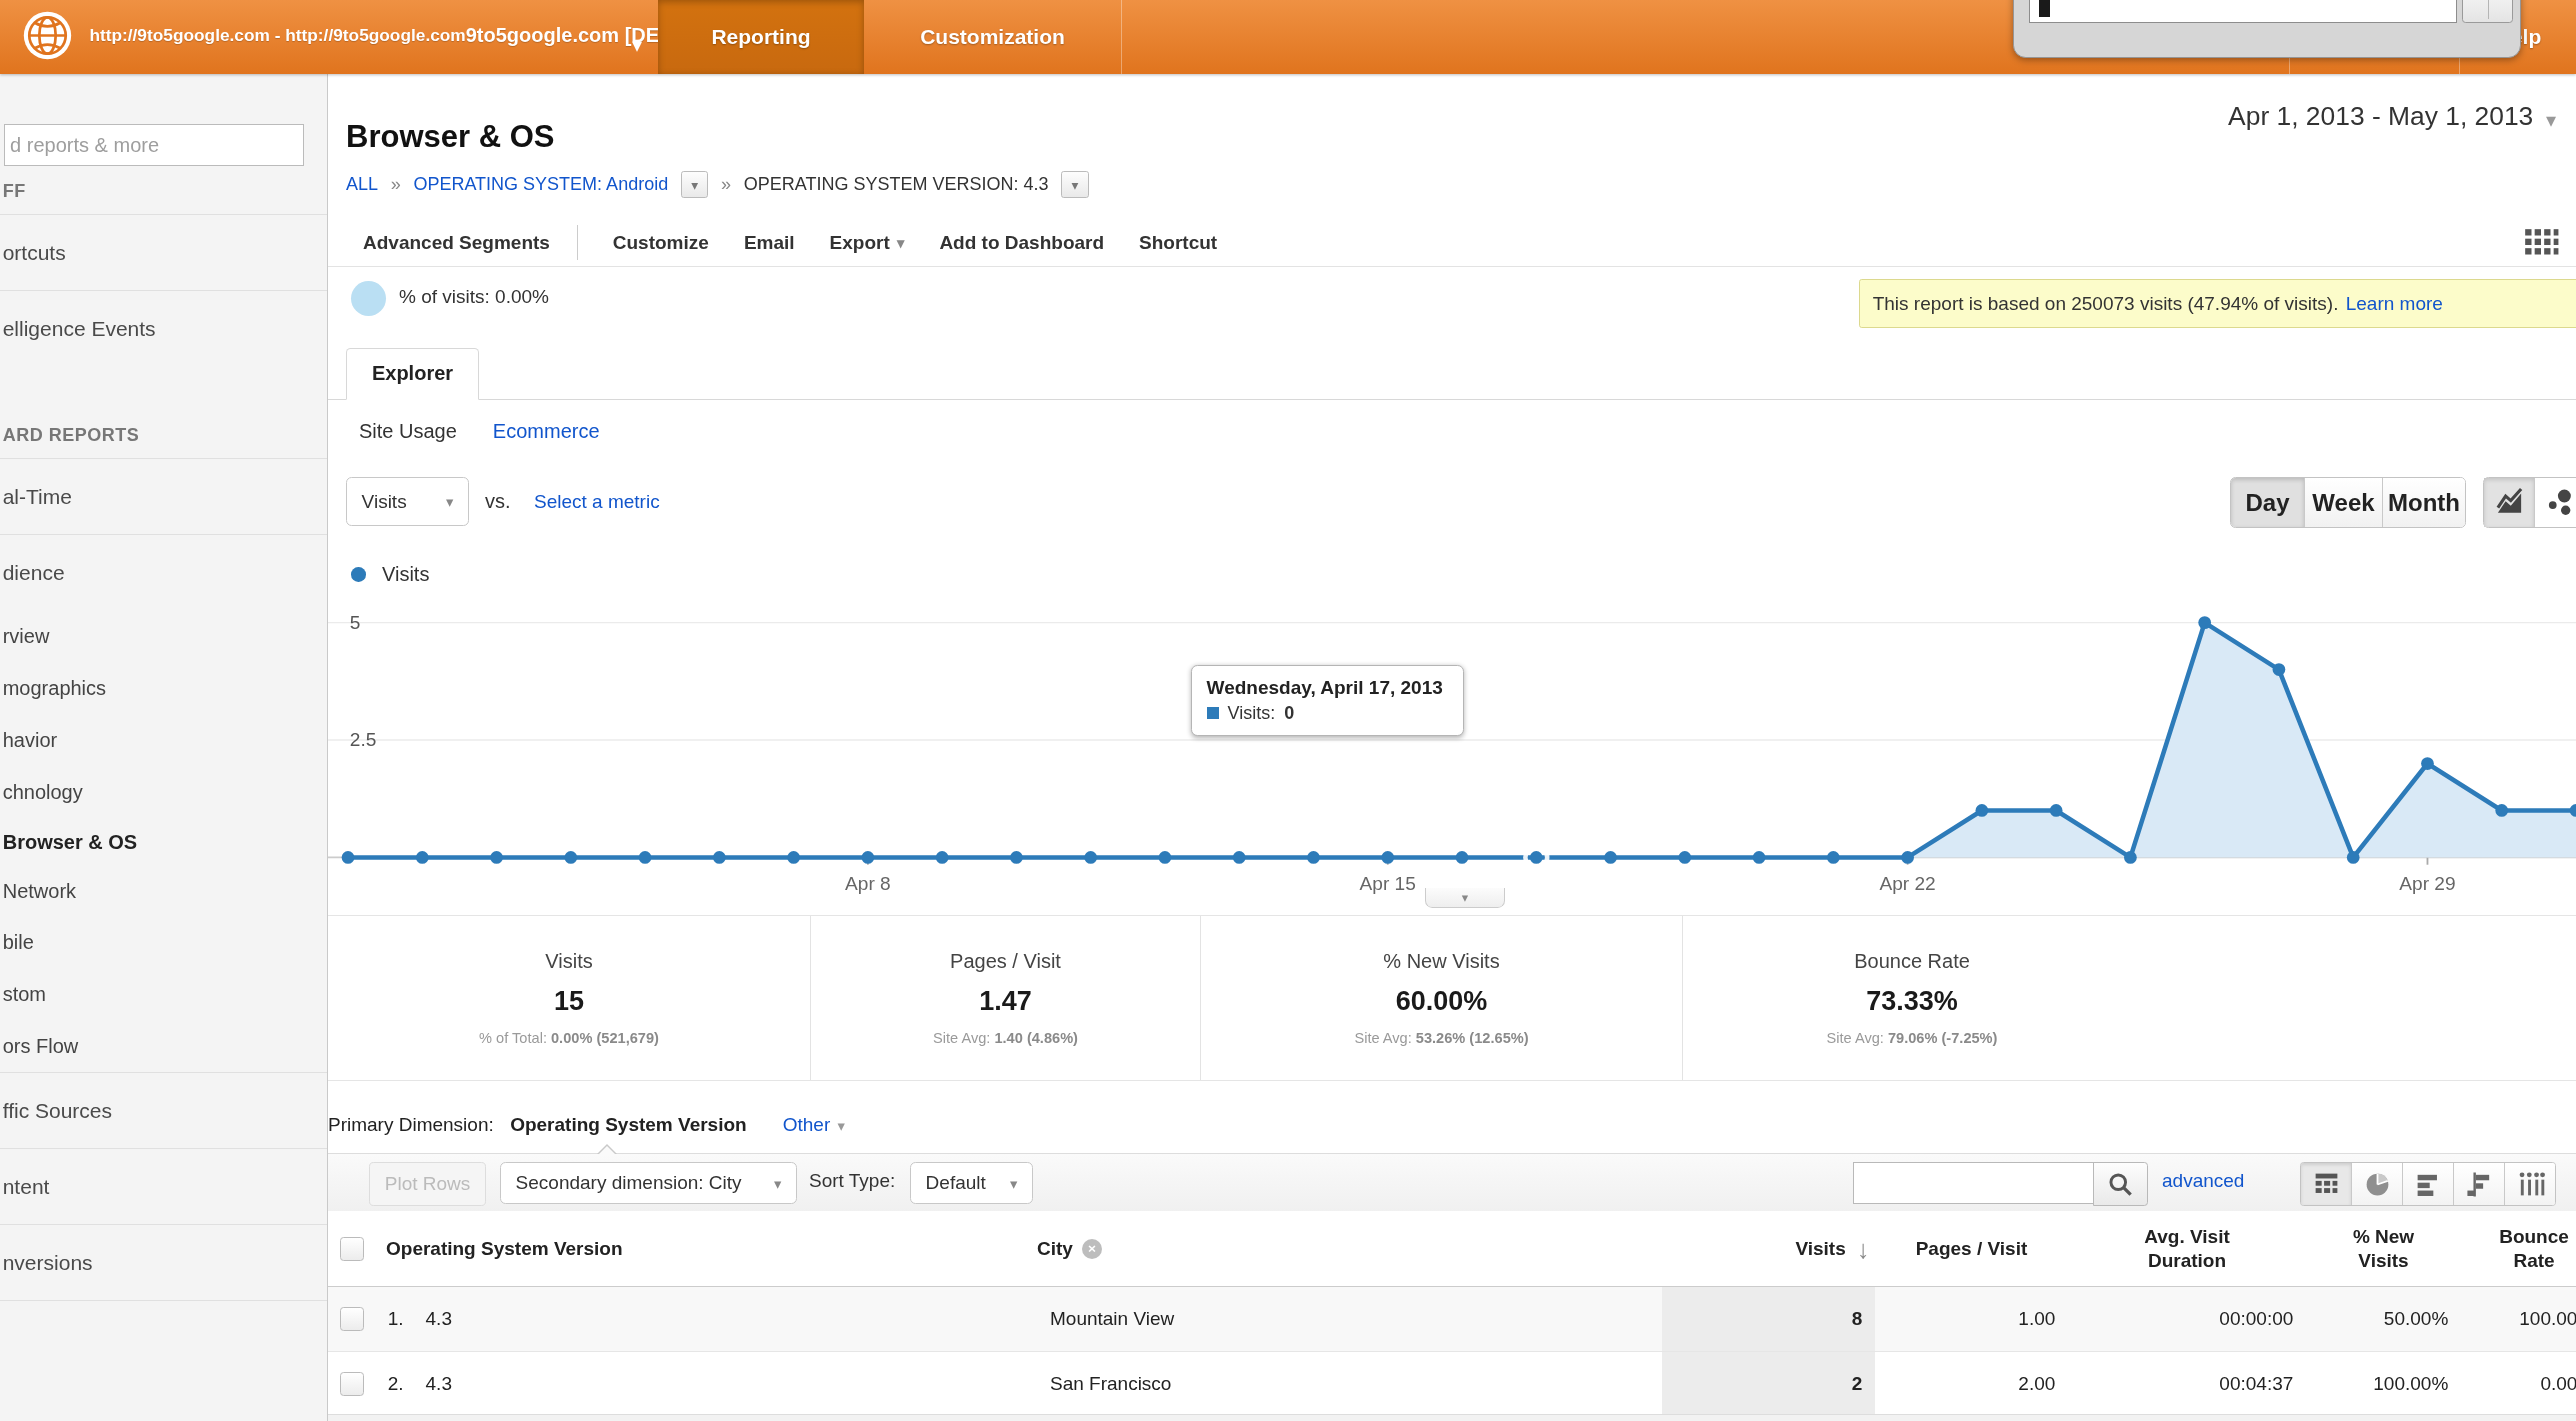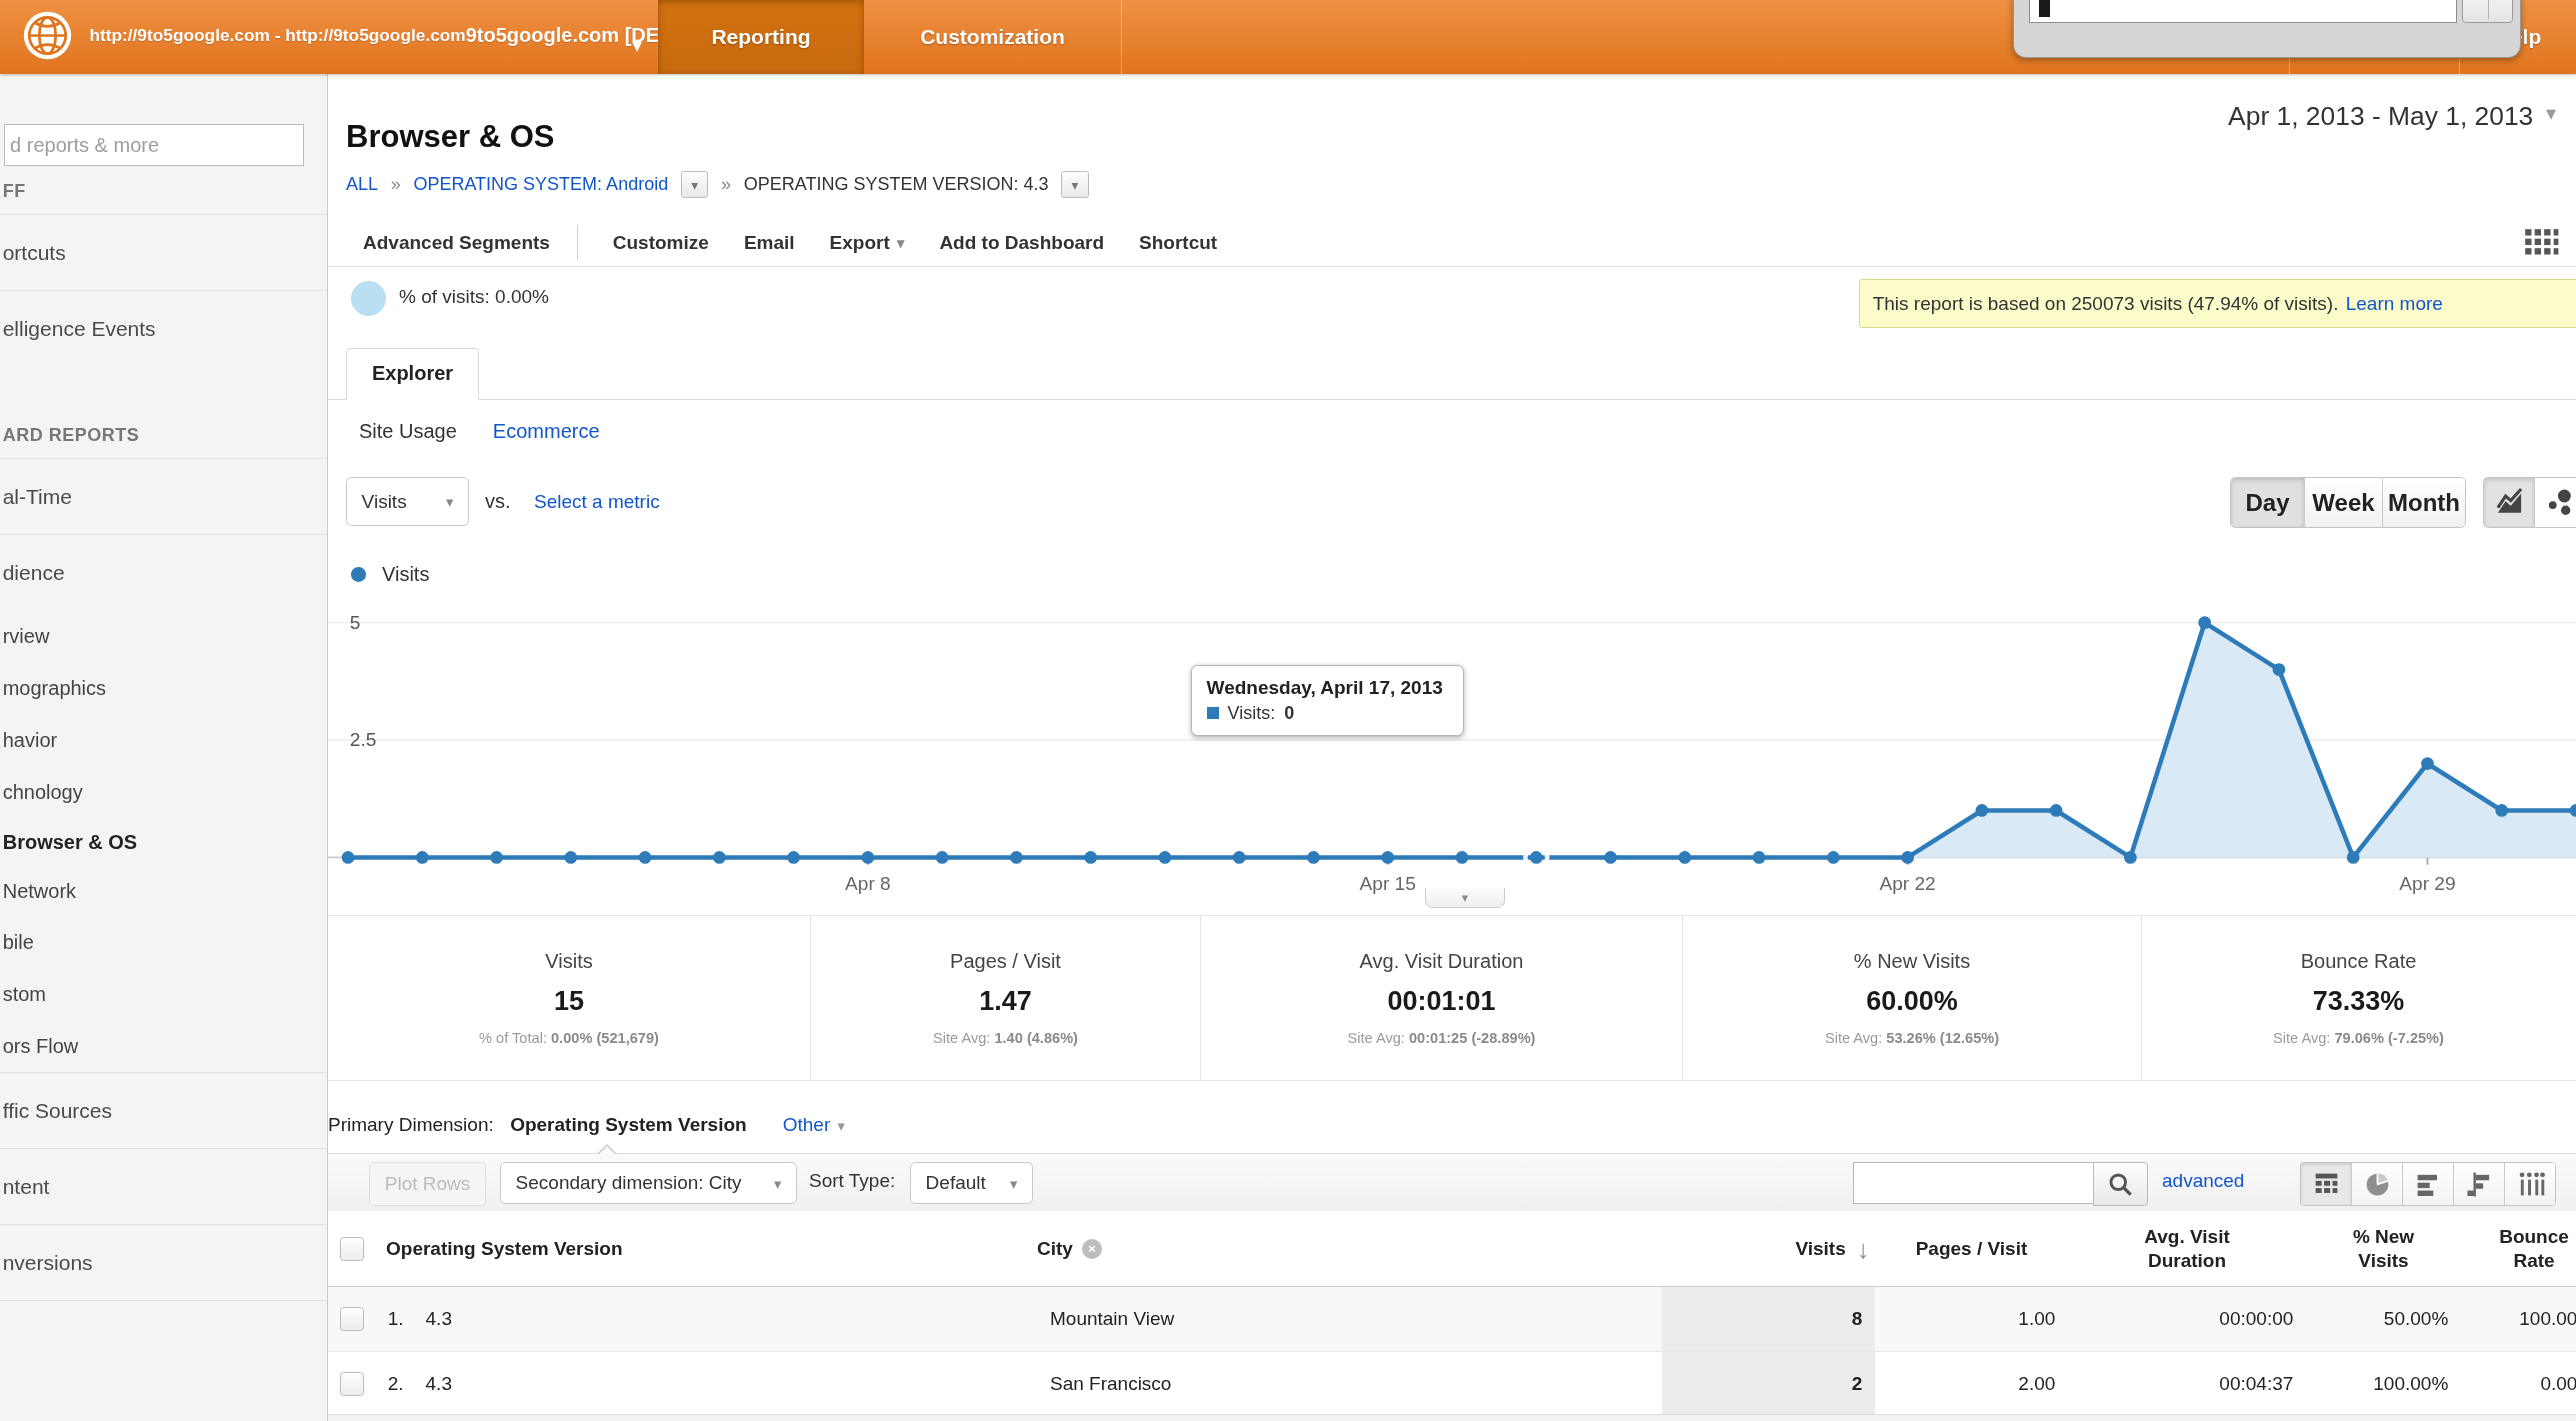"Apr 1, 2013 - May" .date-range { align-items: flex-start -> flex-end }
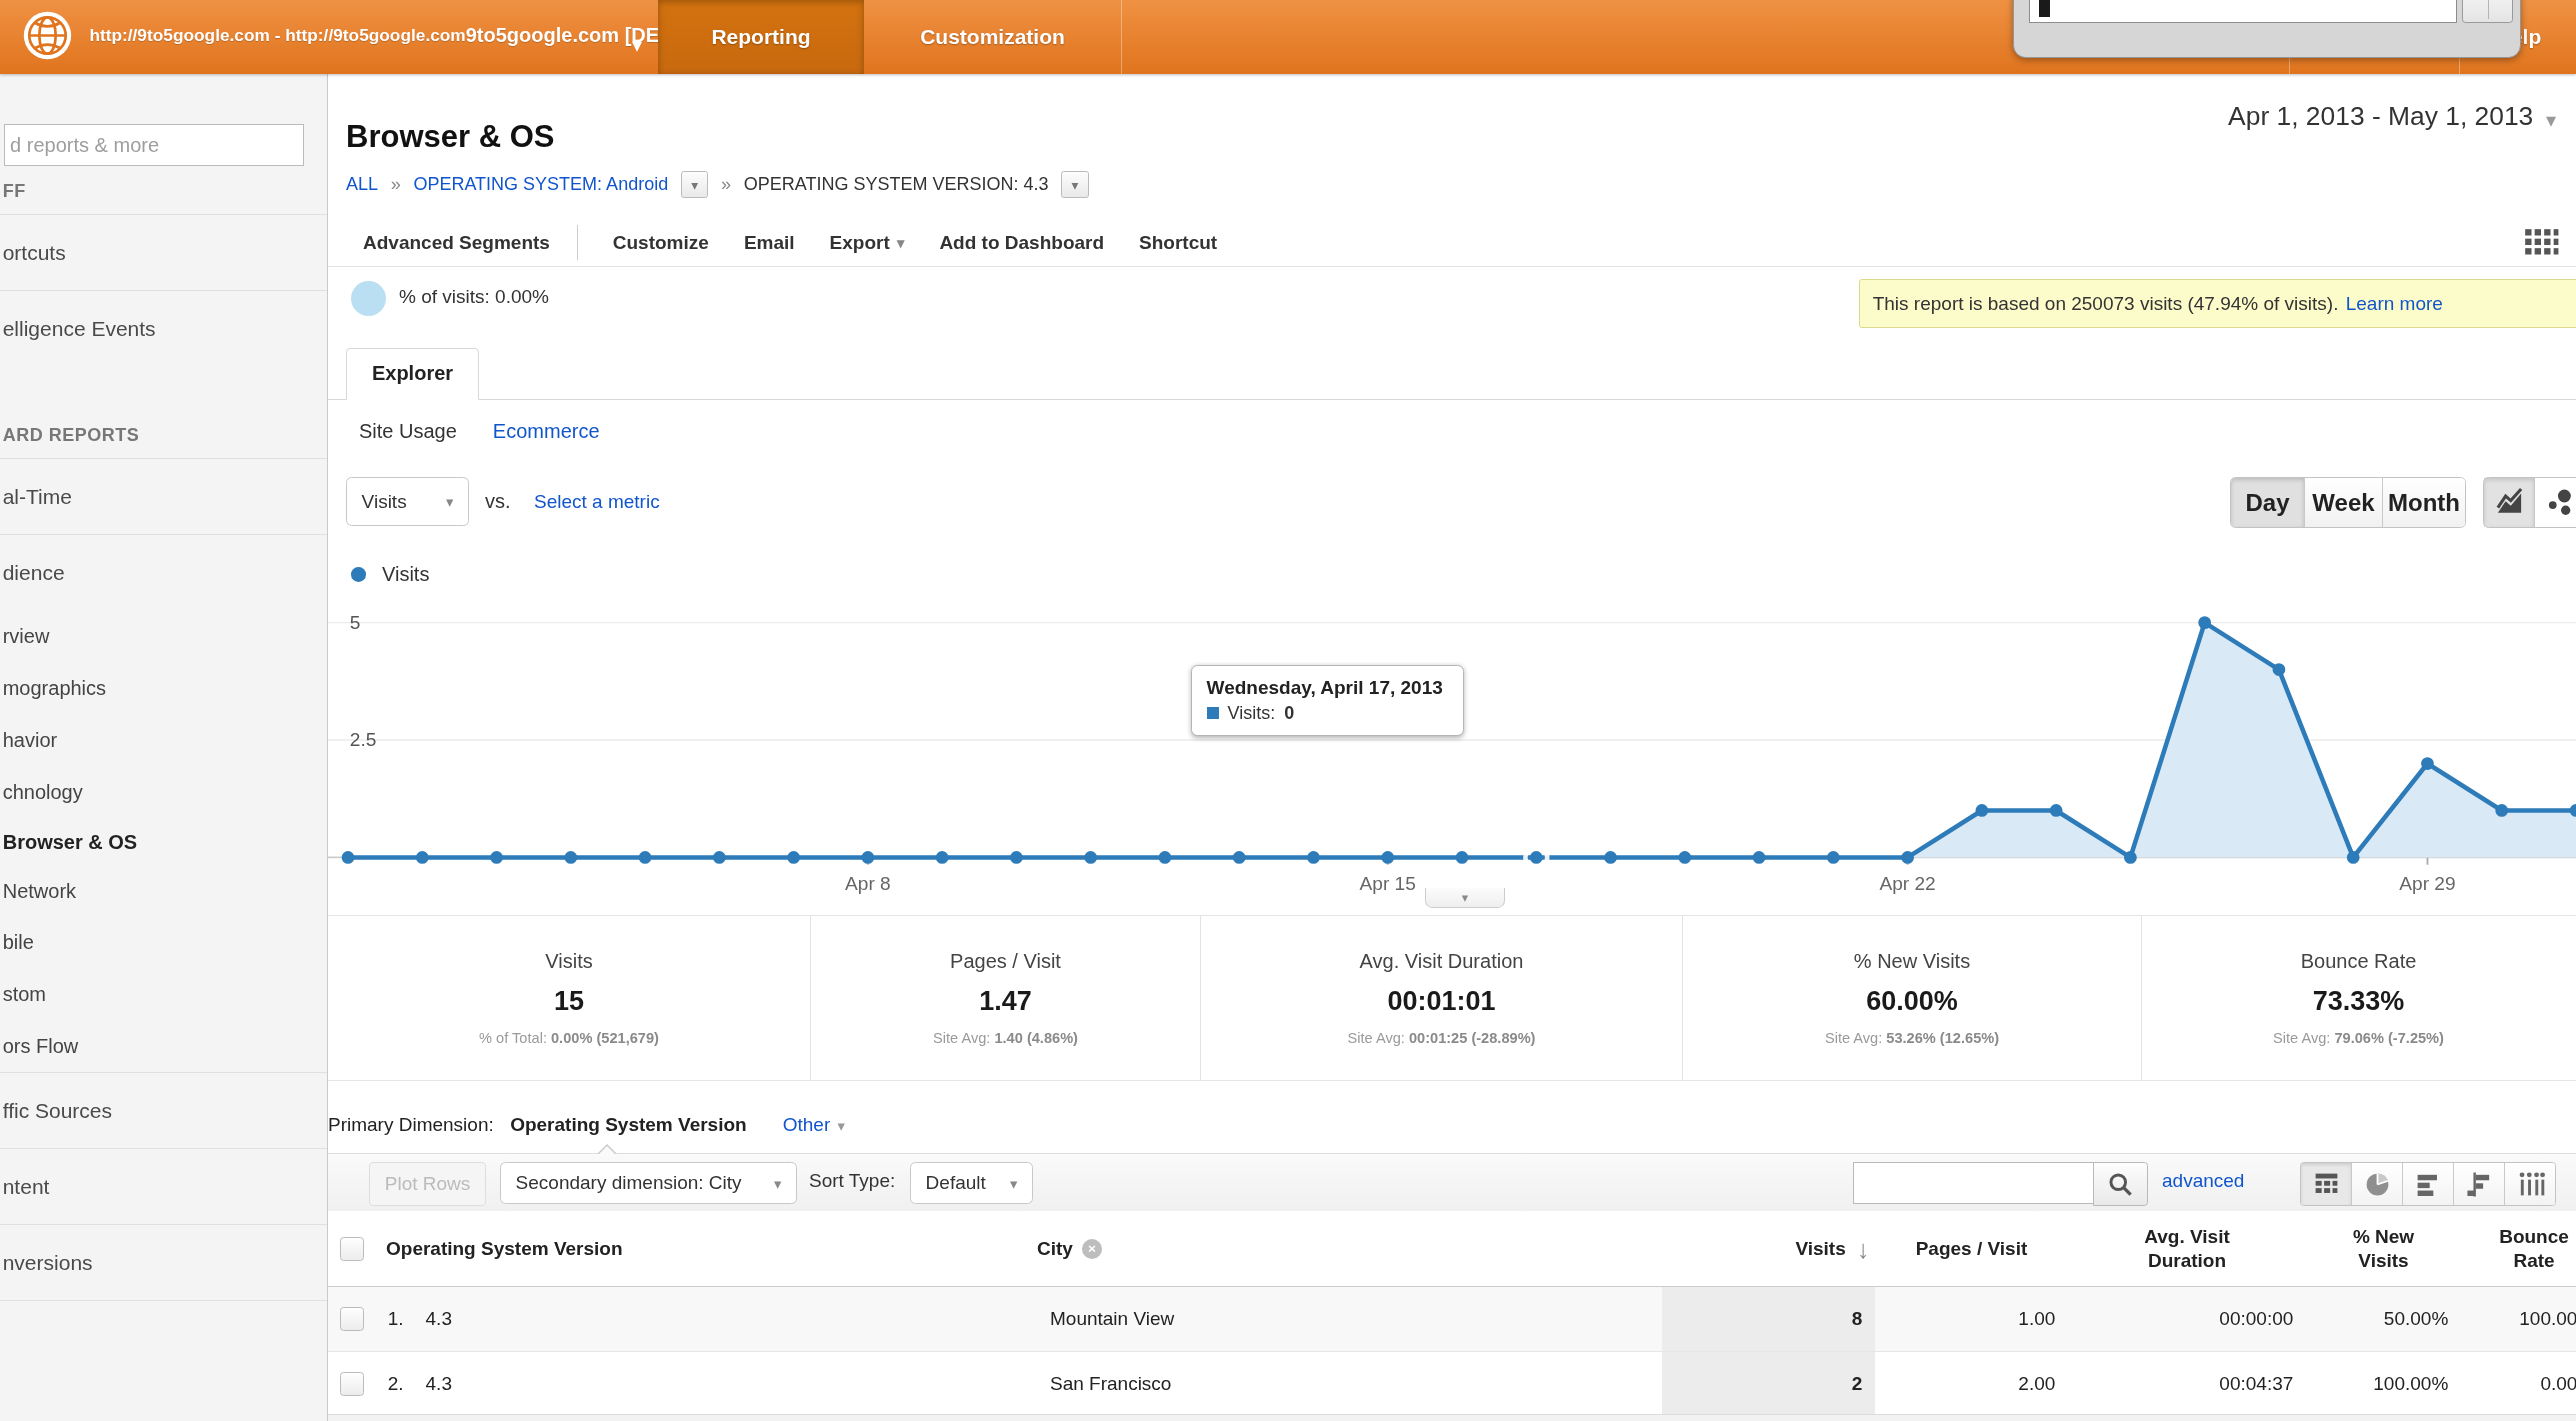"Avg. Visit Duration" div.metric { html: <div> <div>Avg. Visit Duration</div> <div>00:01:01</div> <div><span>Site Avg:</span> <b>00:01:25 (-28.89%)</b></div> </div> -> none }
